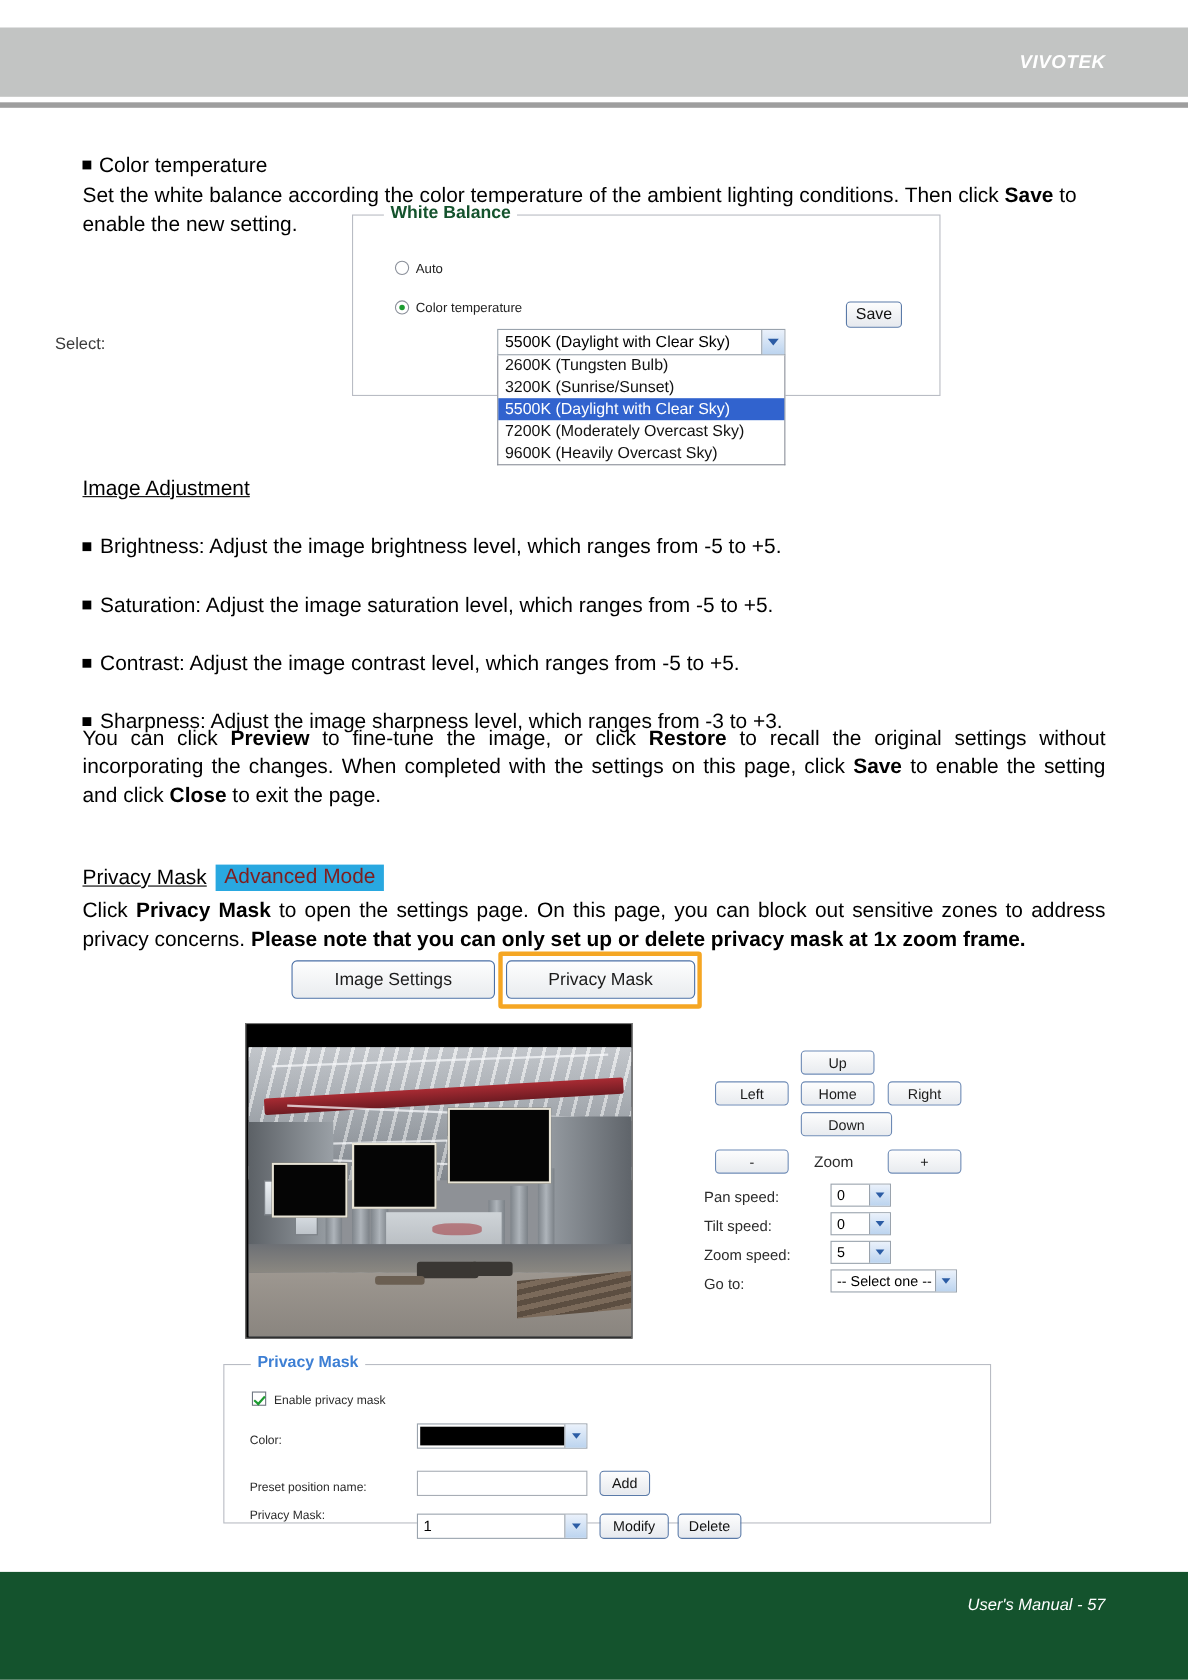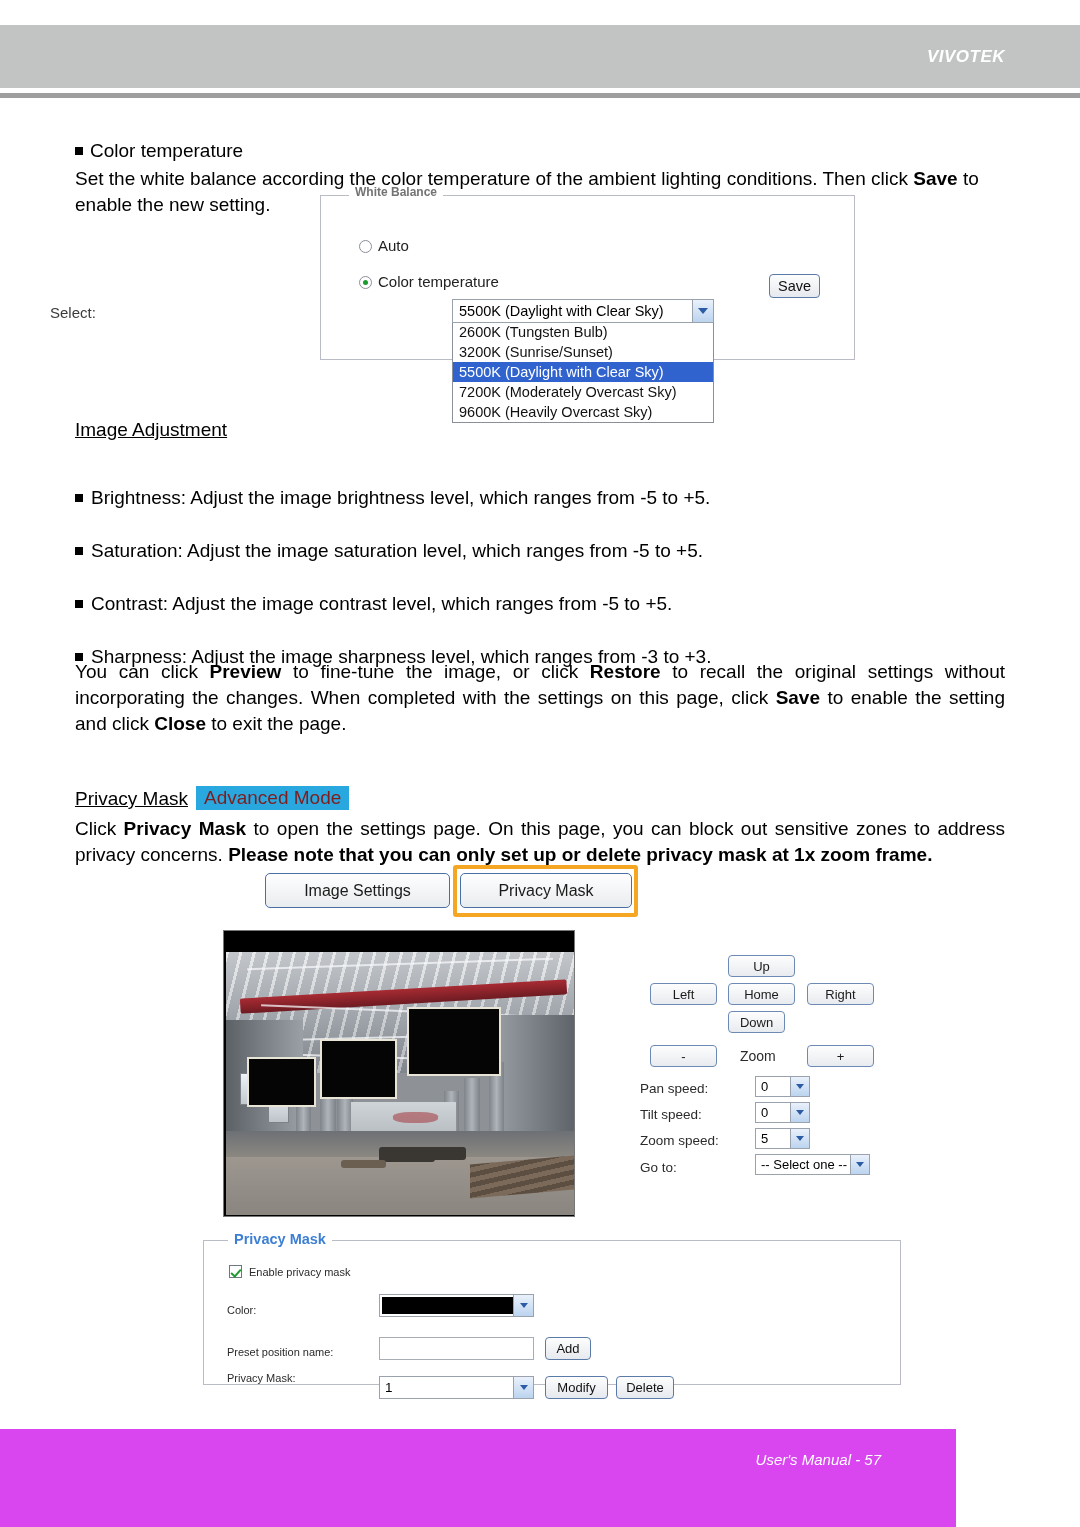"White Balance" .wb-legend { color: #737373 -> #14532d; font-size: 12px -> 16px }
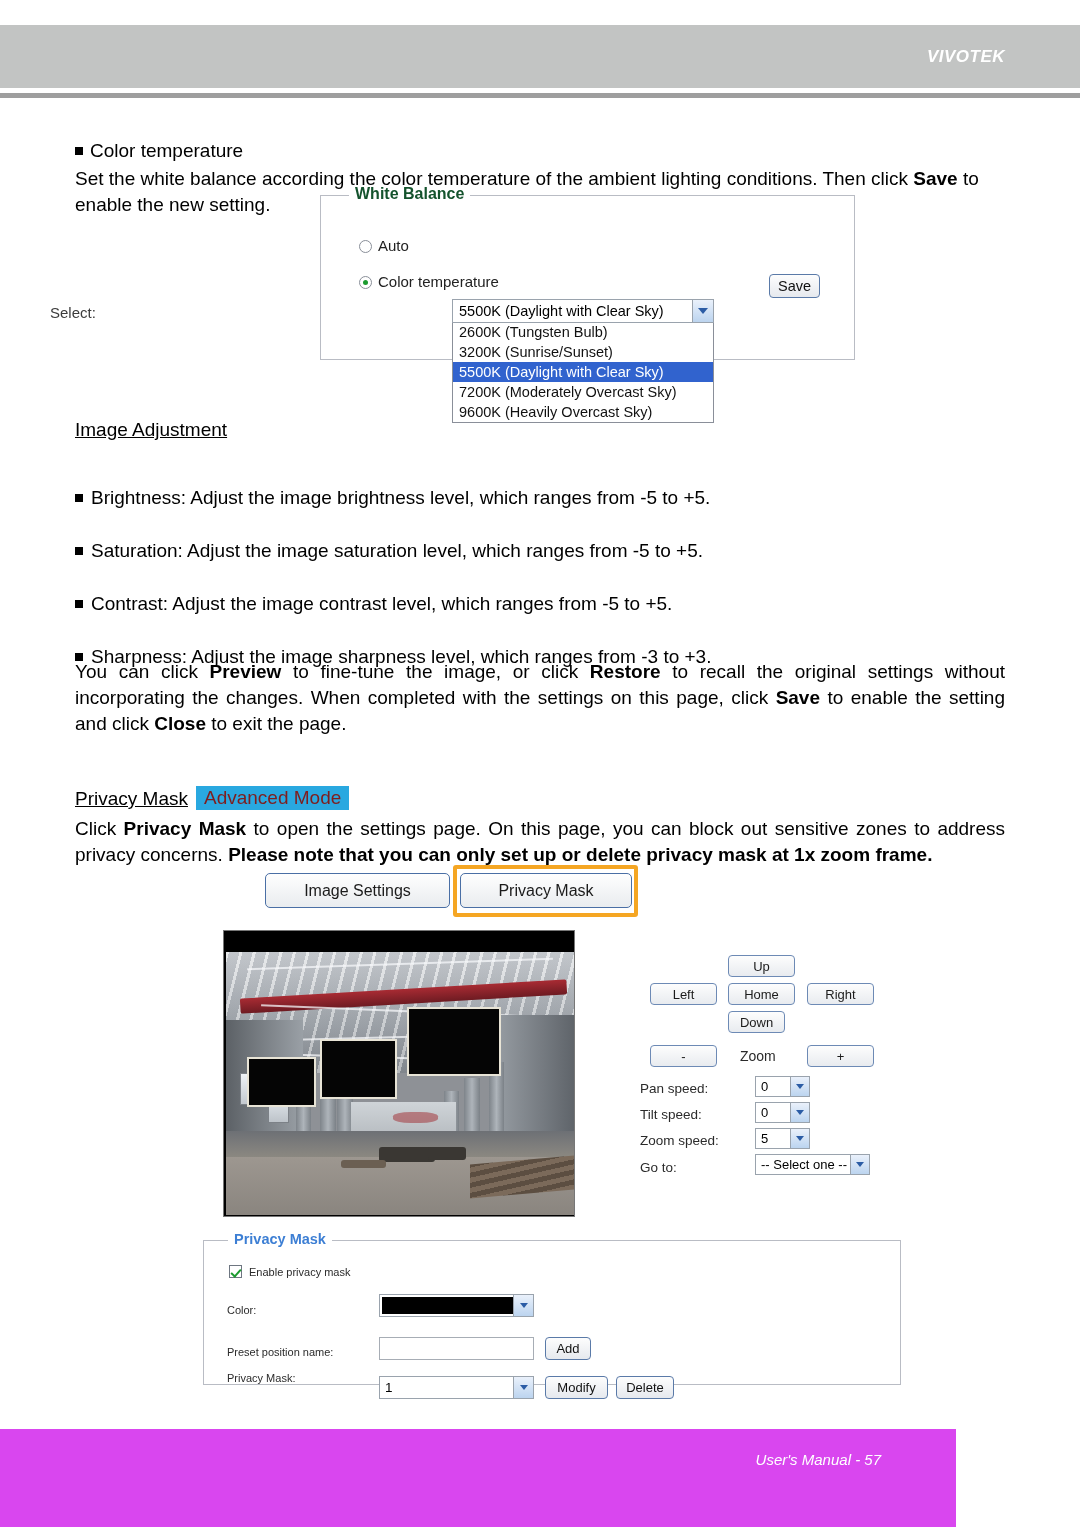"Auto" .radio-row { font-size: 15px -> 12px }
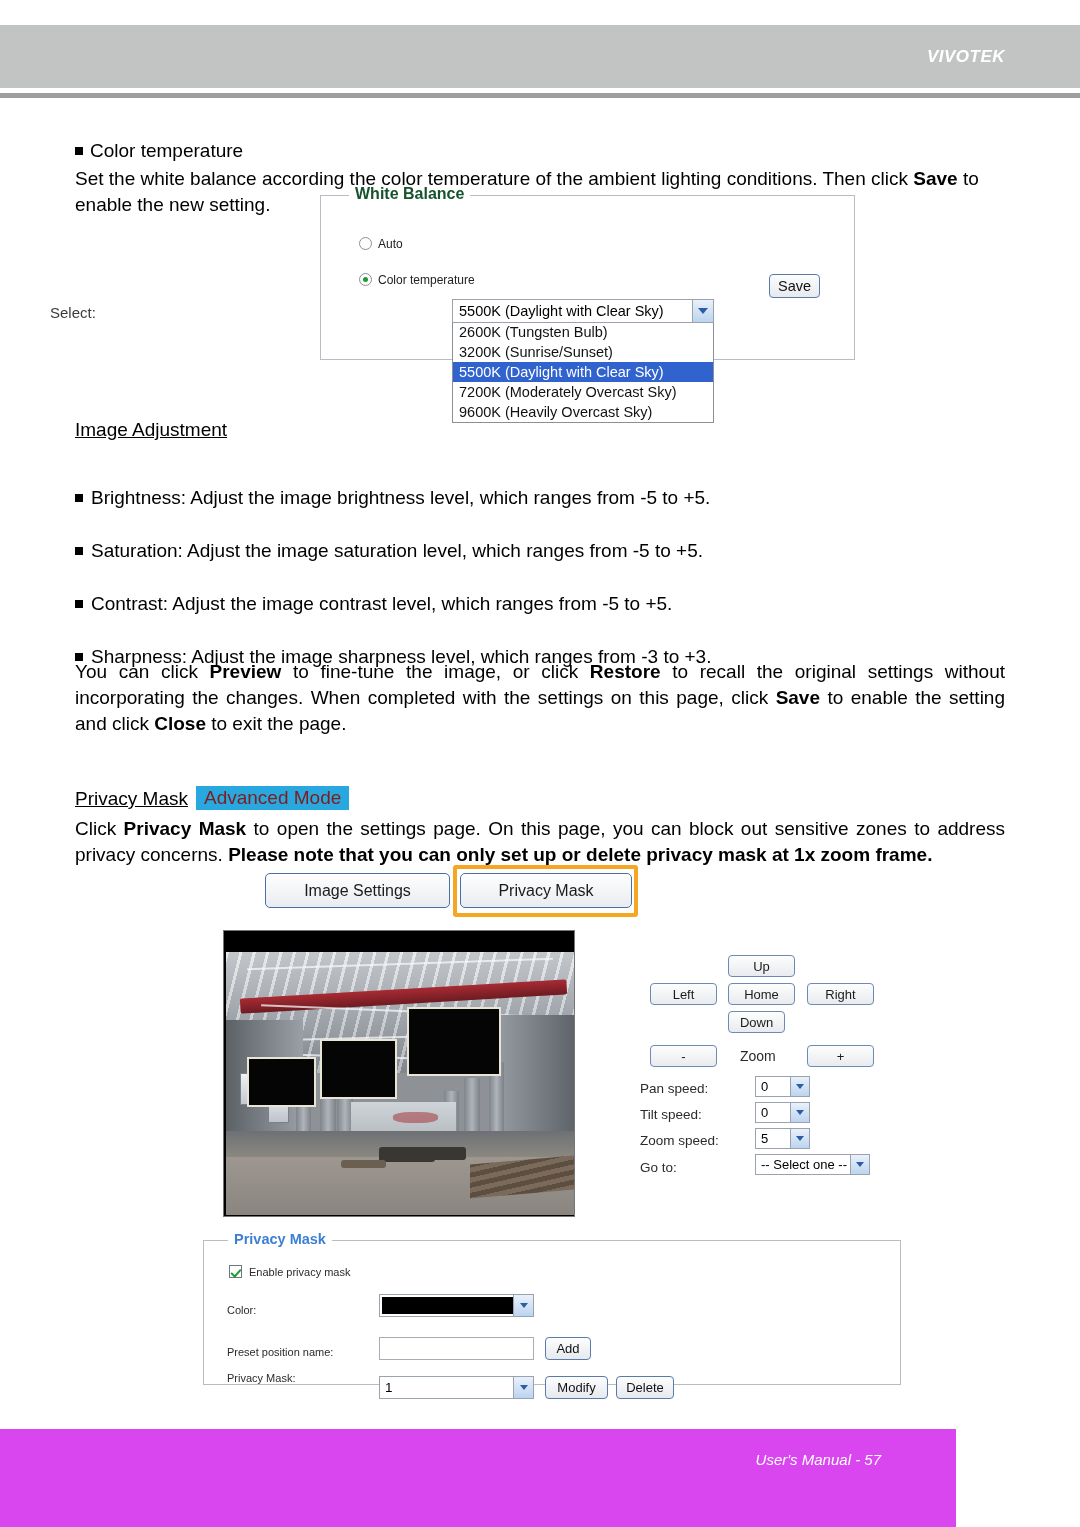"Image Adjustment" div { top: 419px -> 434px }
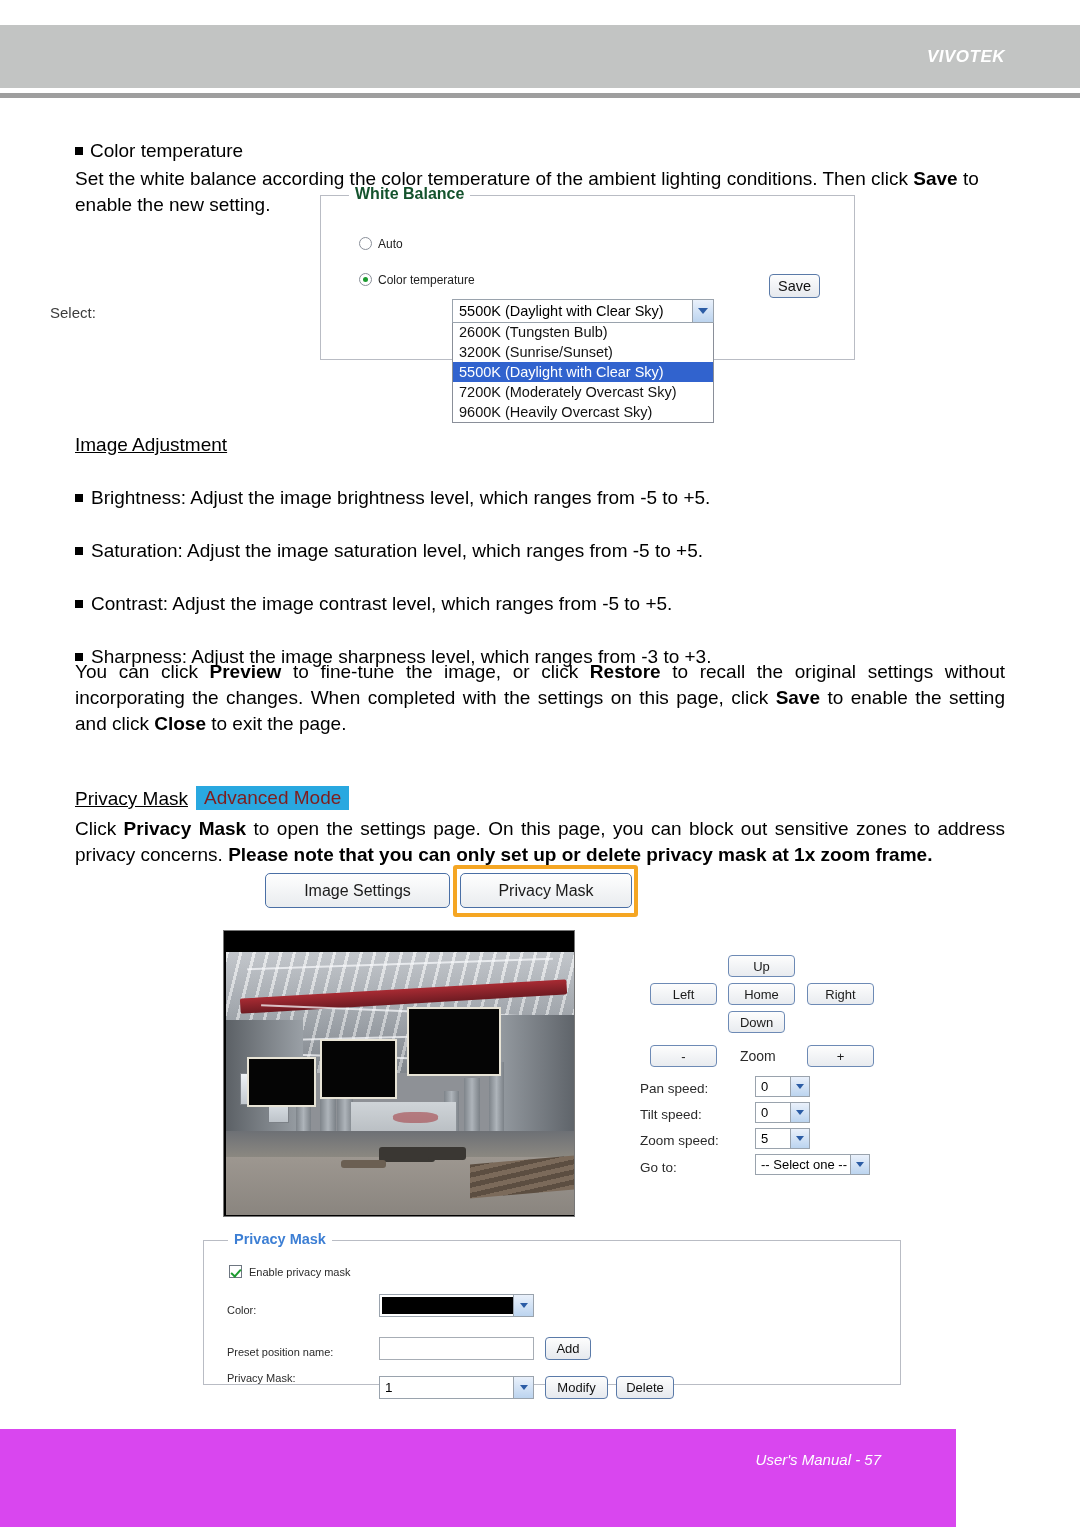"Down" div.ptz-btn { width: 57px -> 83px }
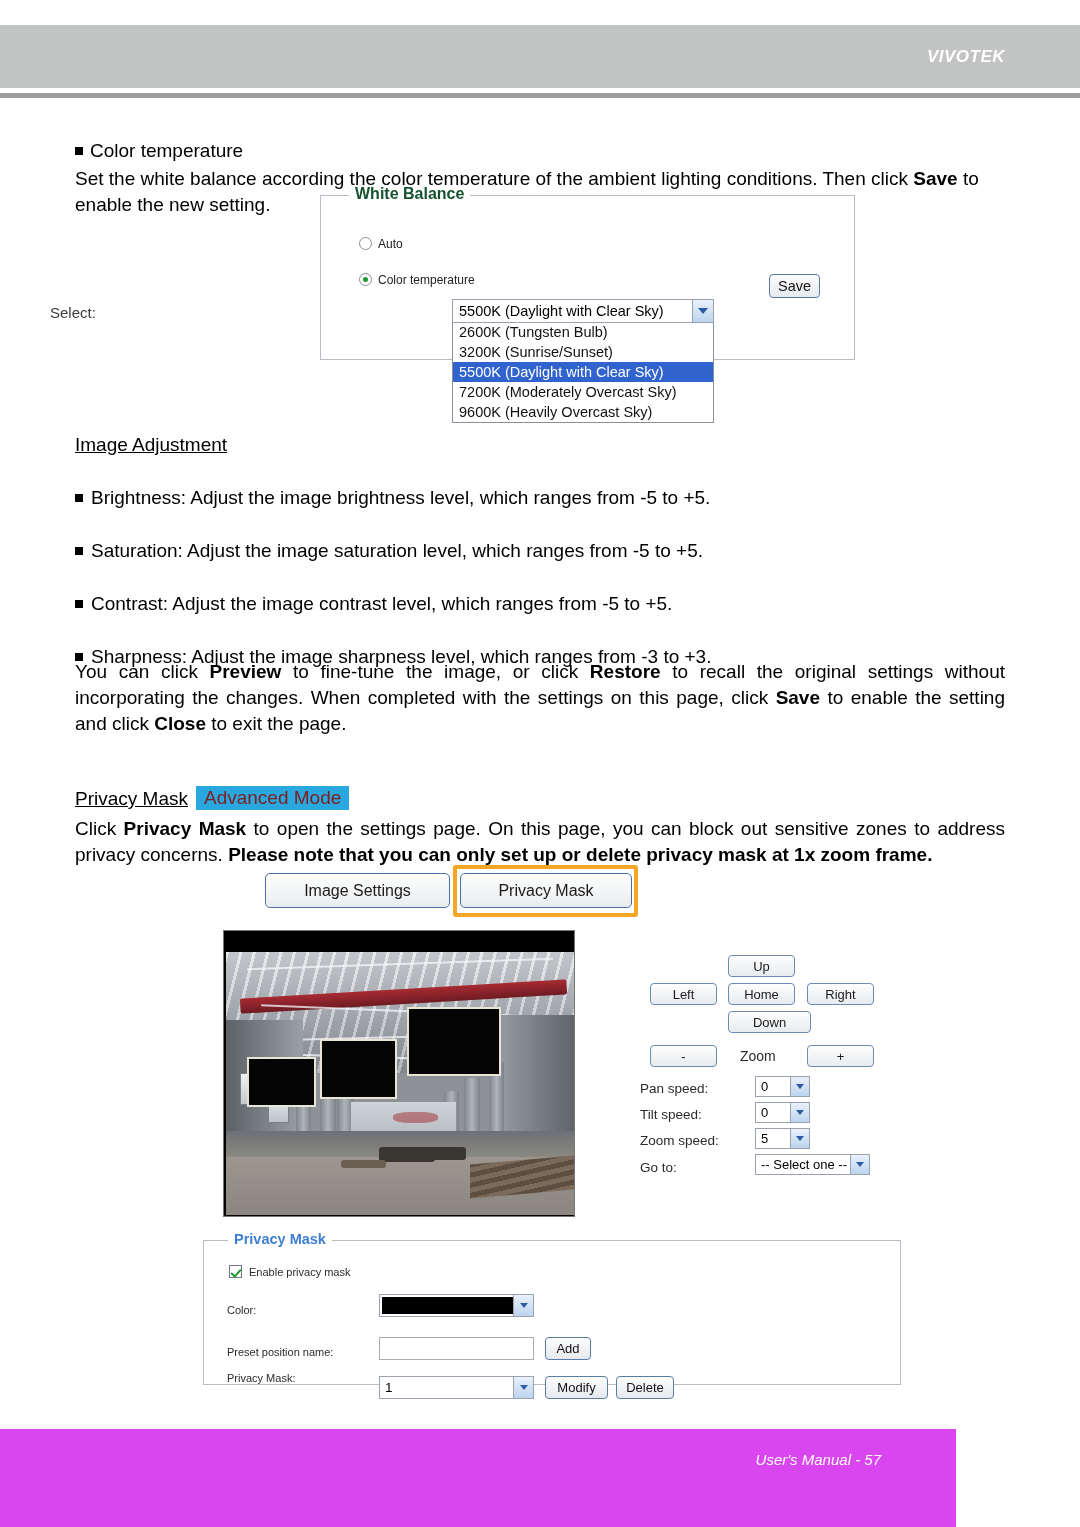"User's Manual - 57" .page-footer { background: #d946ef -> #14532d; width: 956px -> 1080px }
